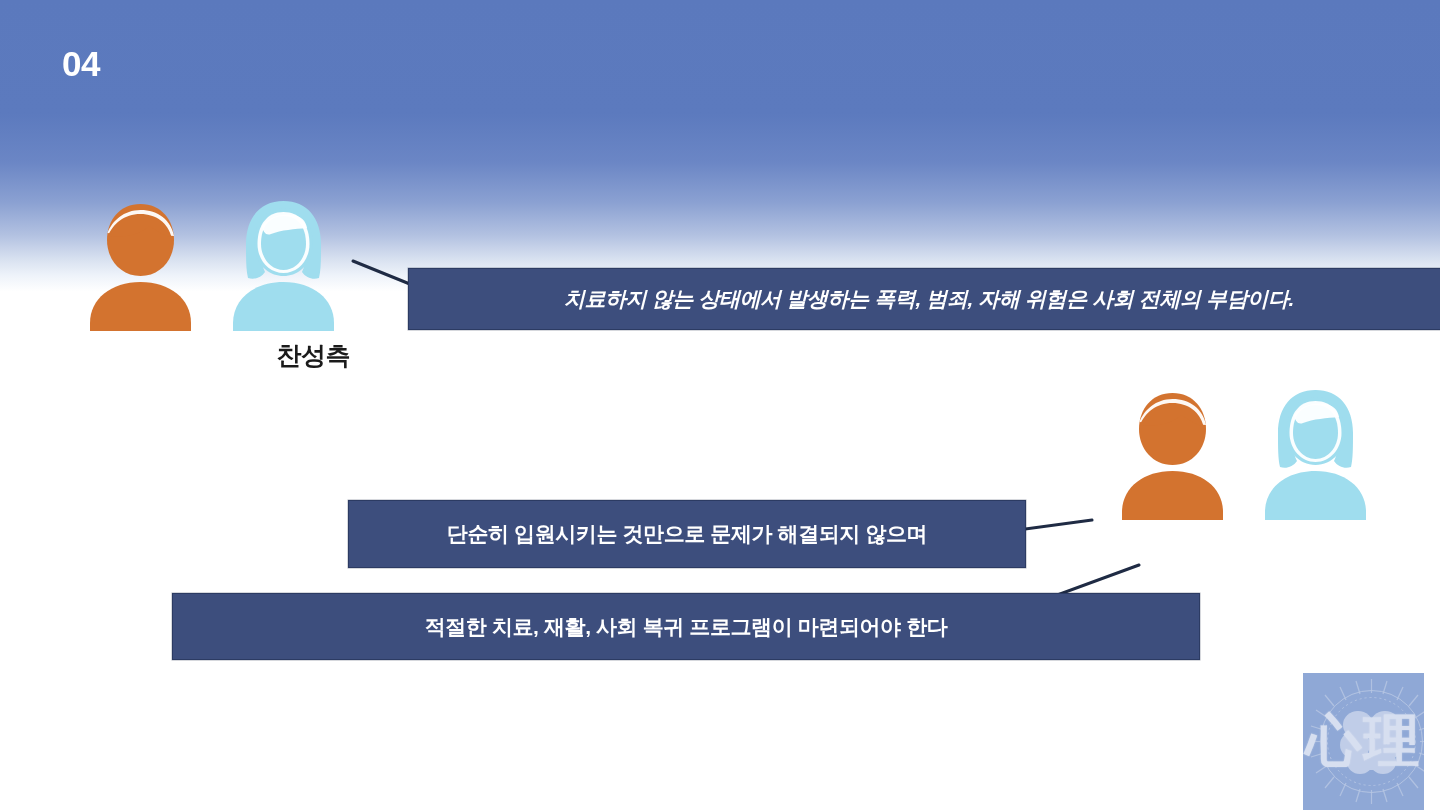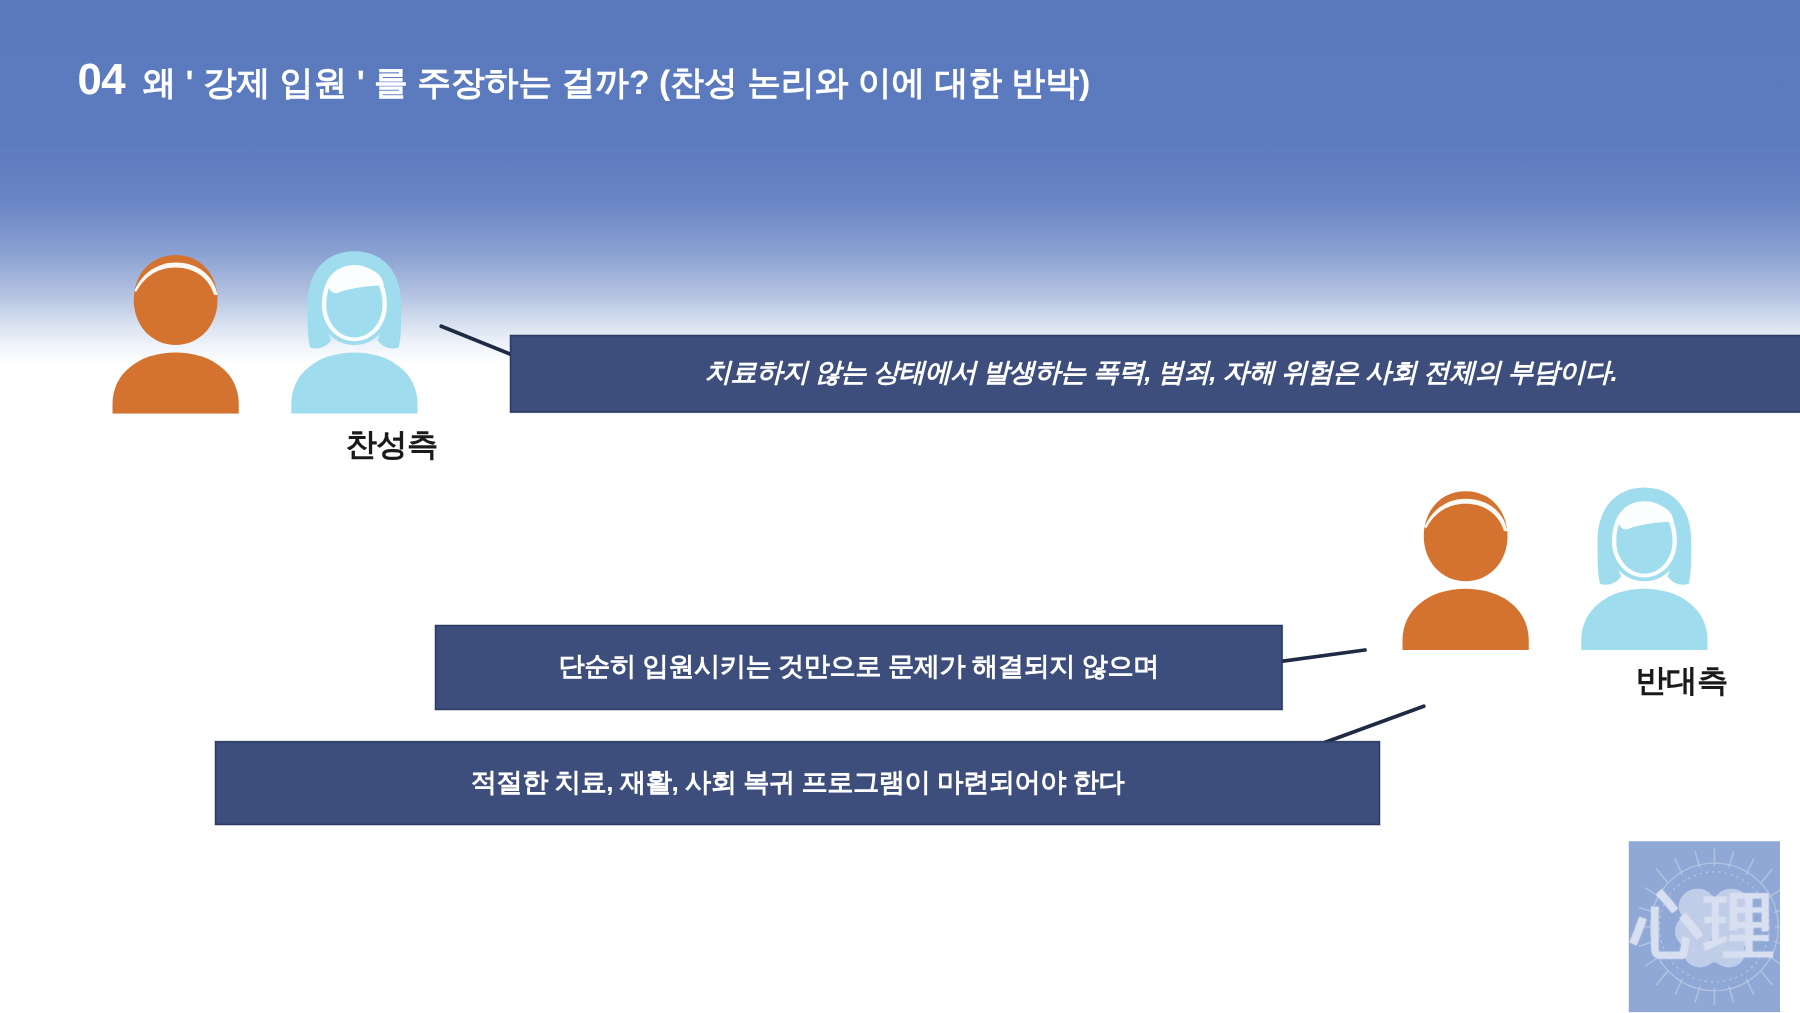"왜 ' 강제 입원 '" span.title-text { html: <span>왜 ' 강제 입원 ' 를 주장하는 걸까? (찬성 논리와 이에 대한 반박)</span> -> none }
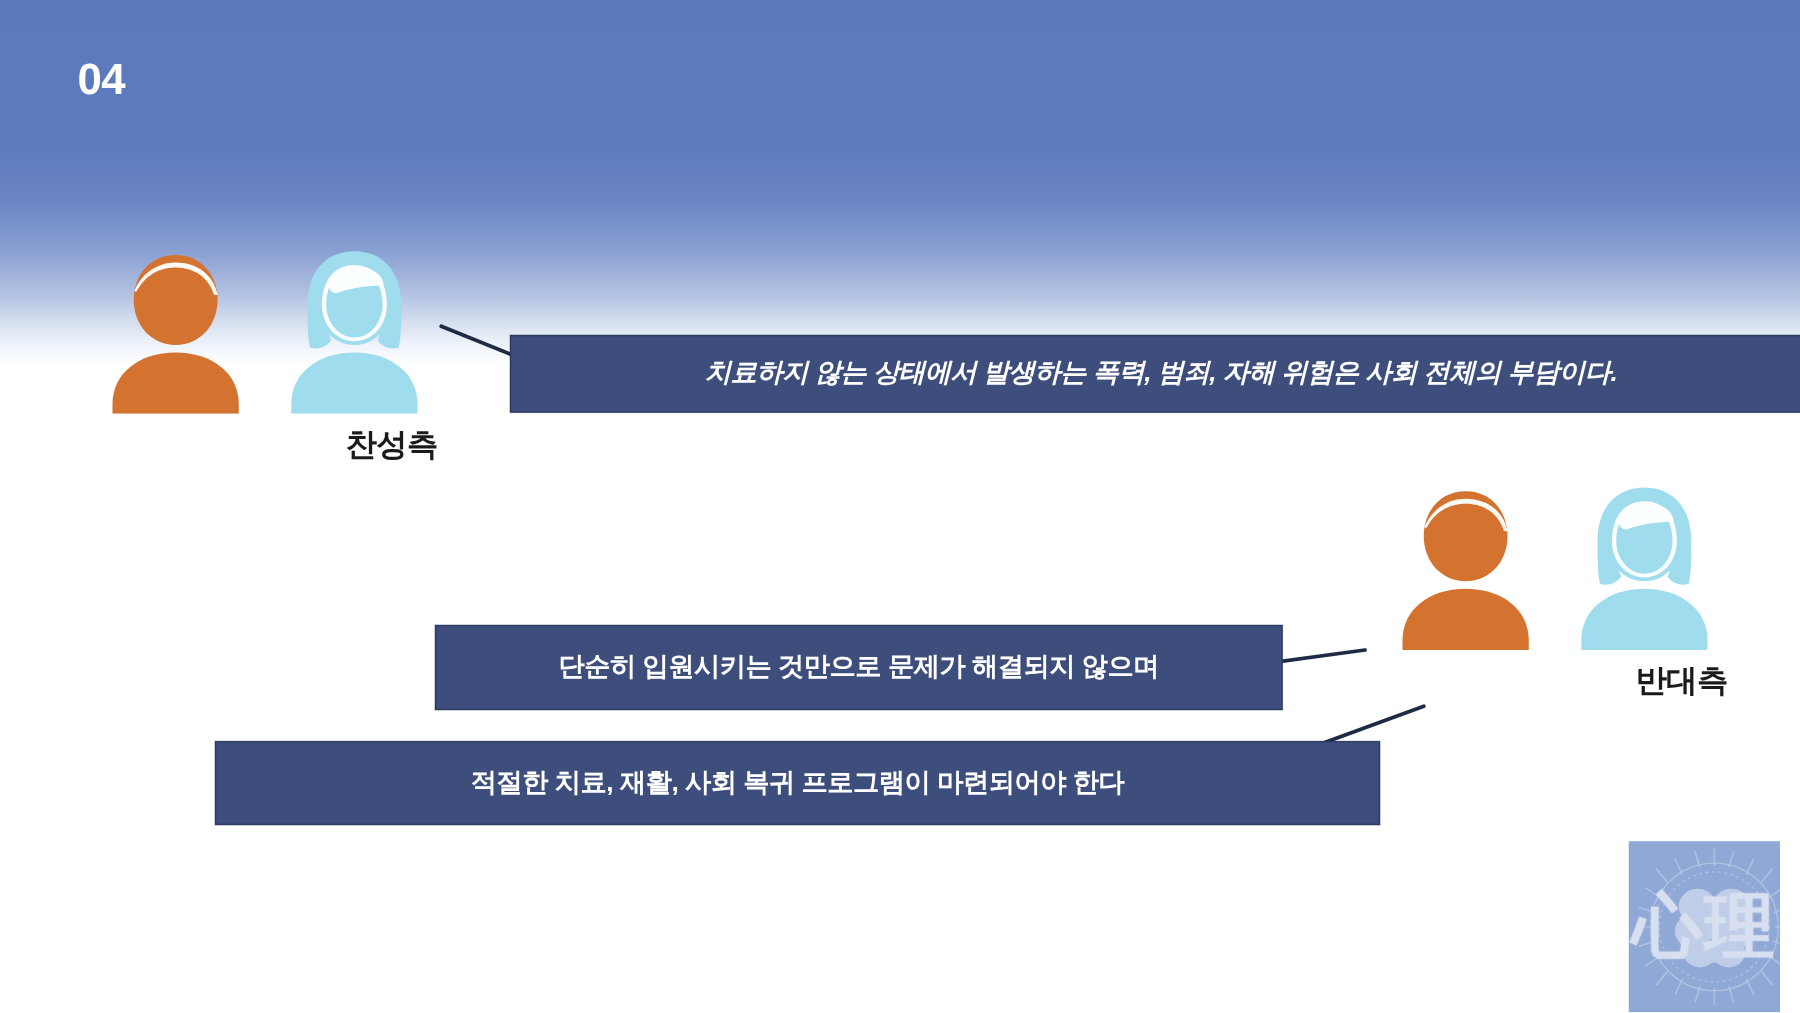"반대측" div.side-label { html: <div>반대측</div> -> none }
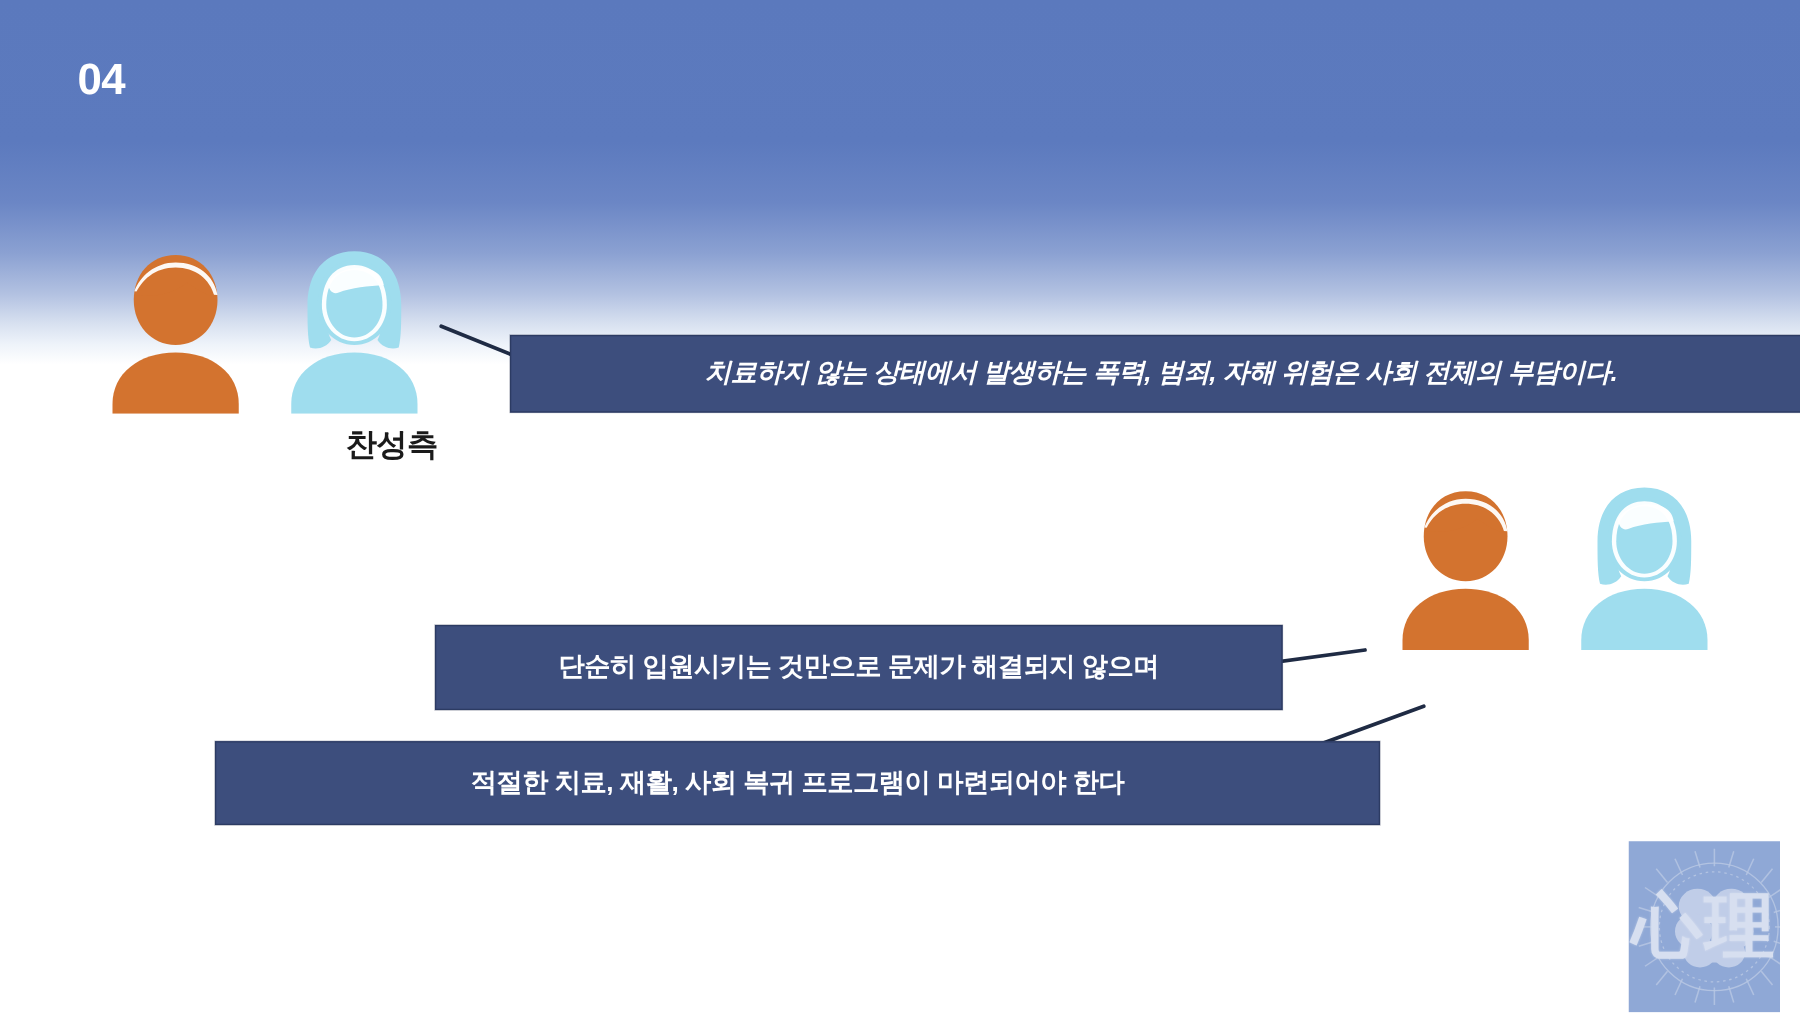"적절한 치료, 재활, 사회 복귀" div.msg-box { width: 932px -> 1028px }
